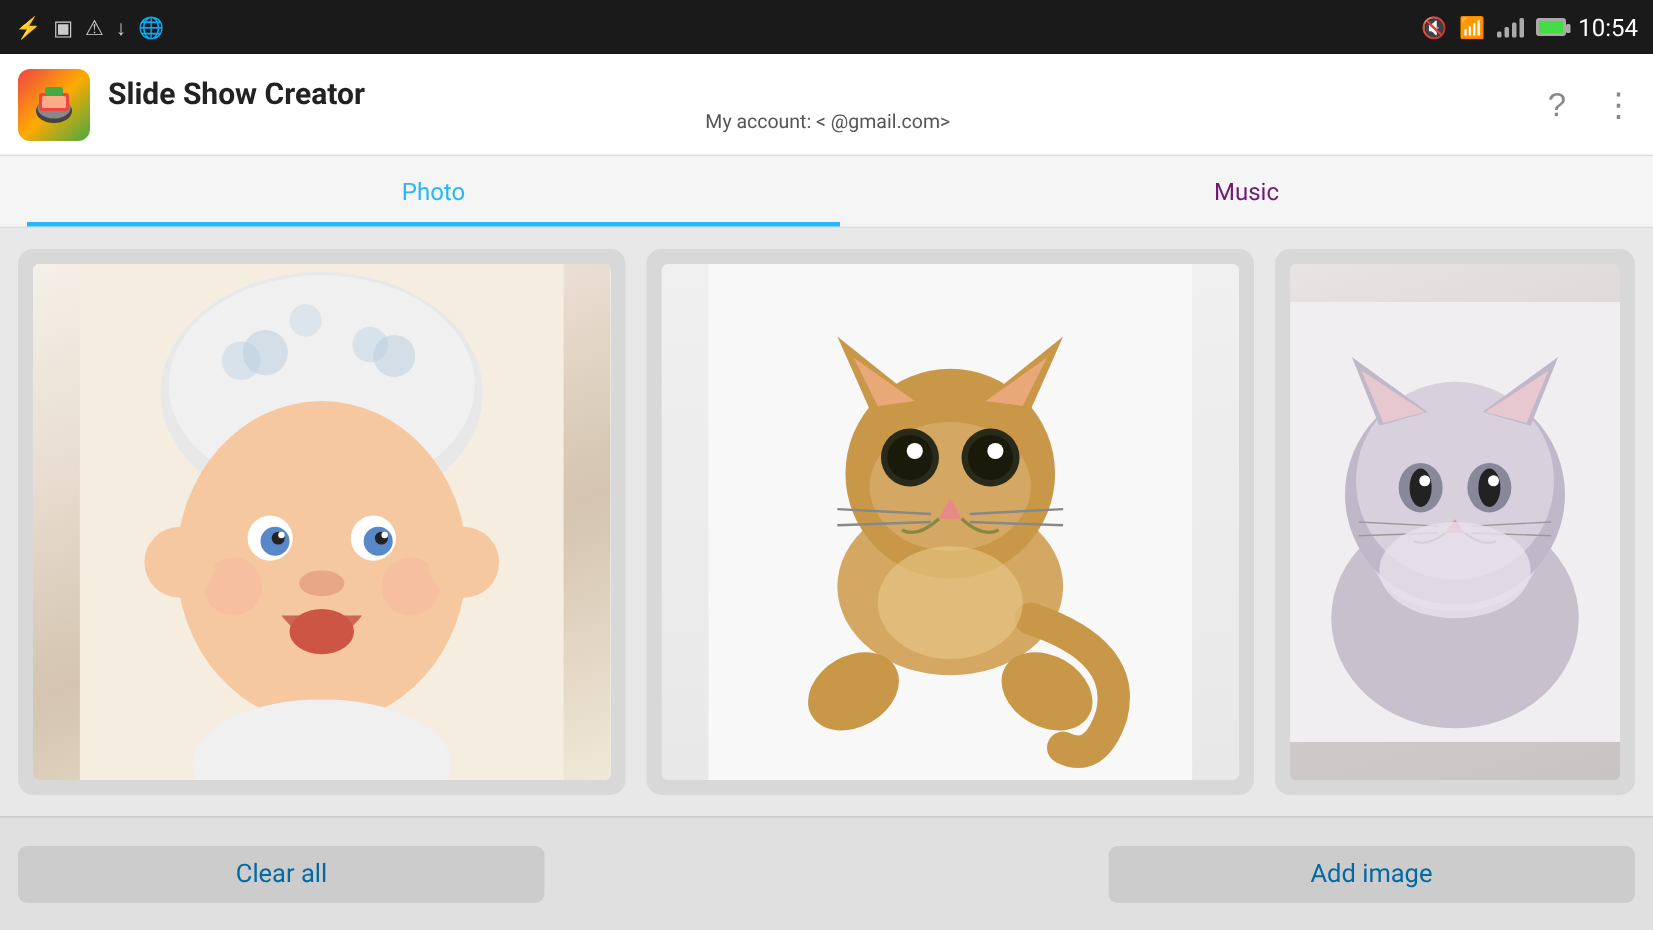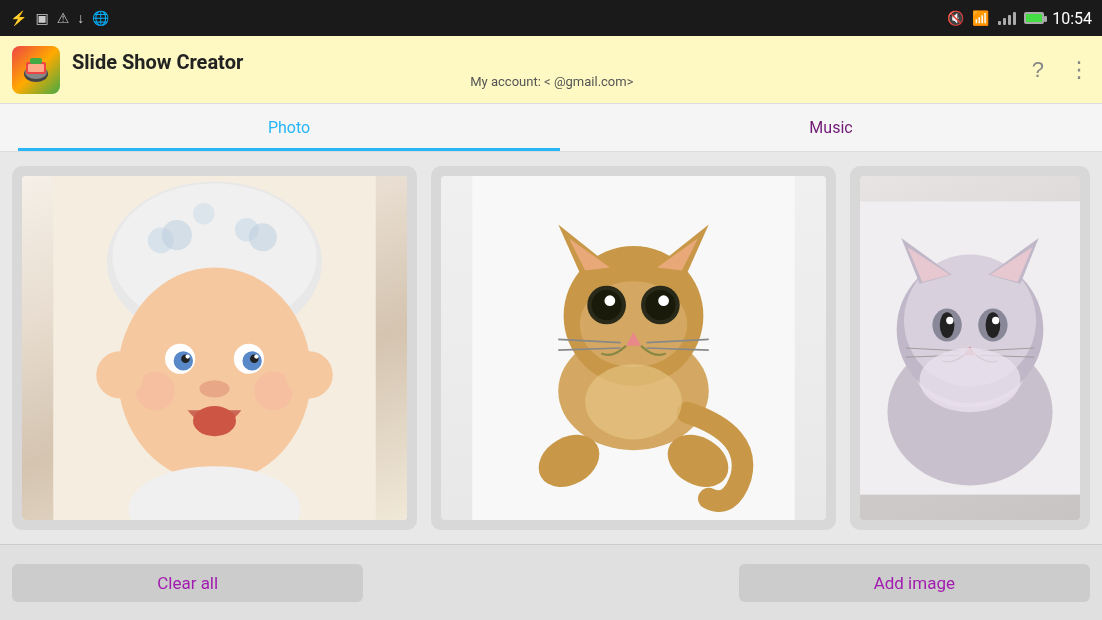"Slide Show Creator" #app-header { background: #fef9c3 -> #ffffff }
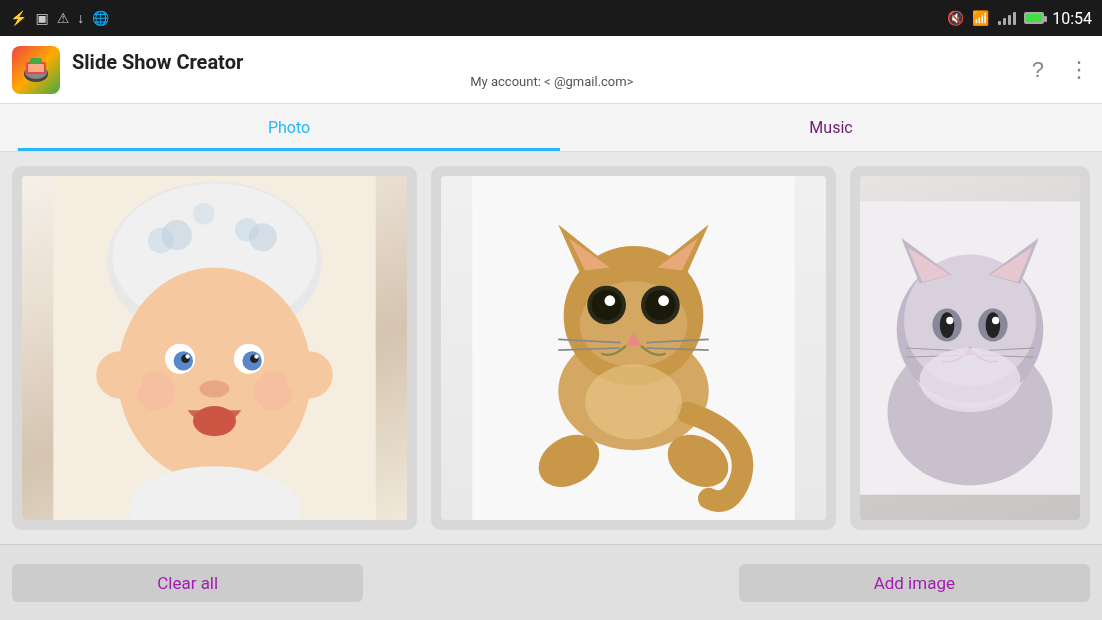"Clear all" .bottom-btn { color: #a21caf -> #0369a1 }
